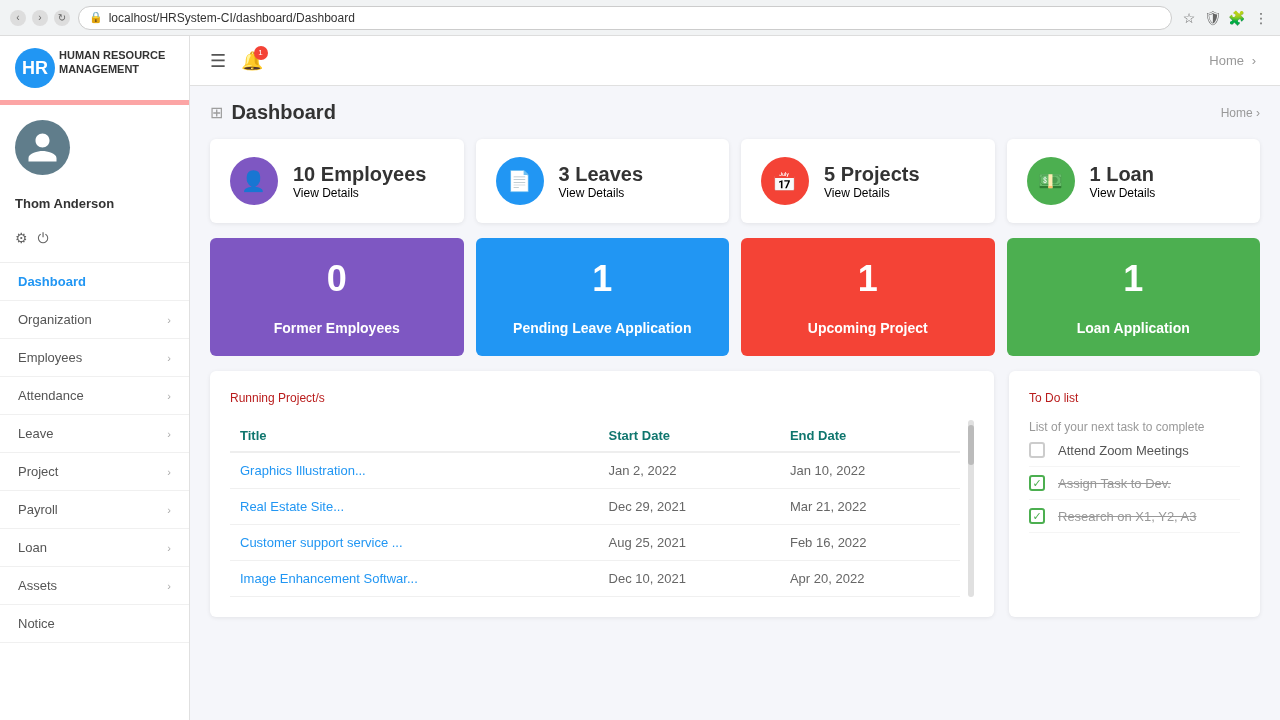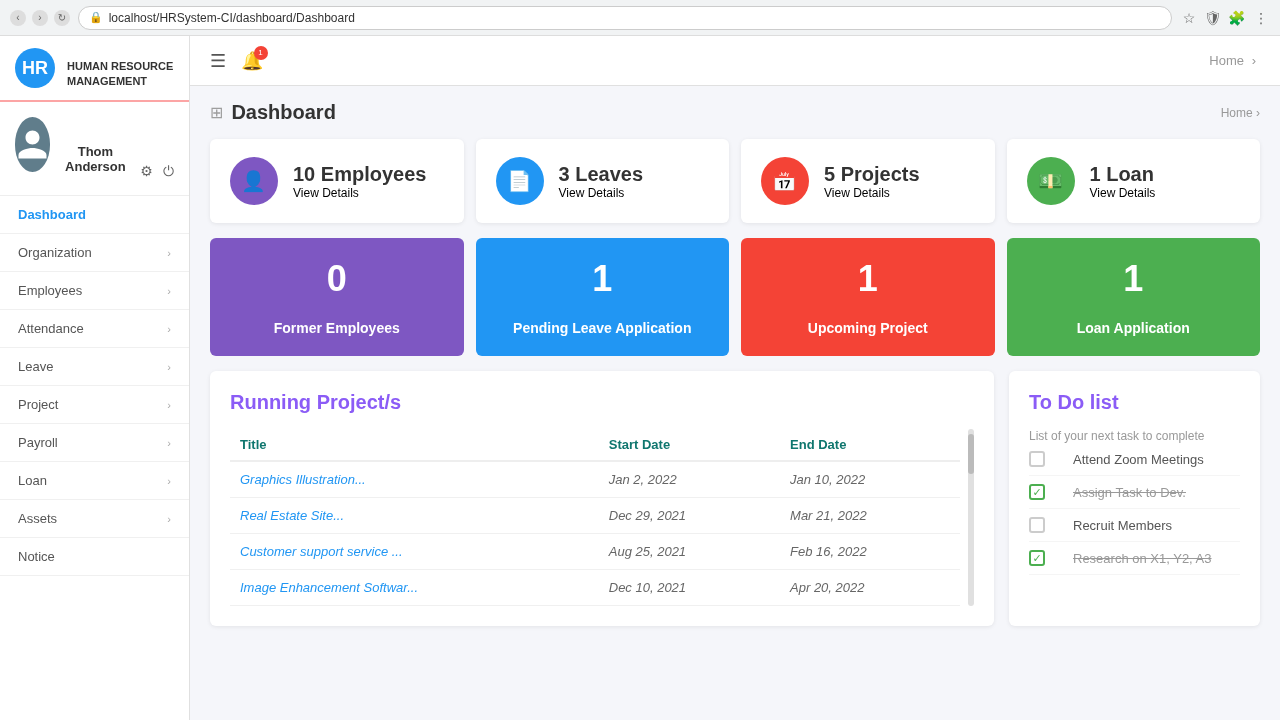"HR" .sidebar-header { align-items: flex-end -> flex-start; border-bottom: 2px solid #fca5a5 -> 5px solid #fca5a5; gap: 12px -> 4px }
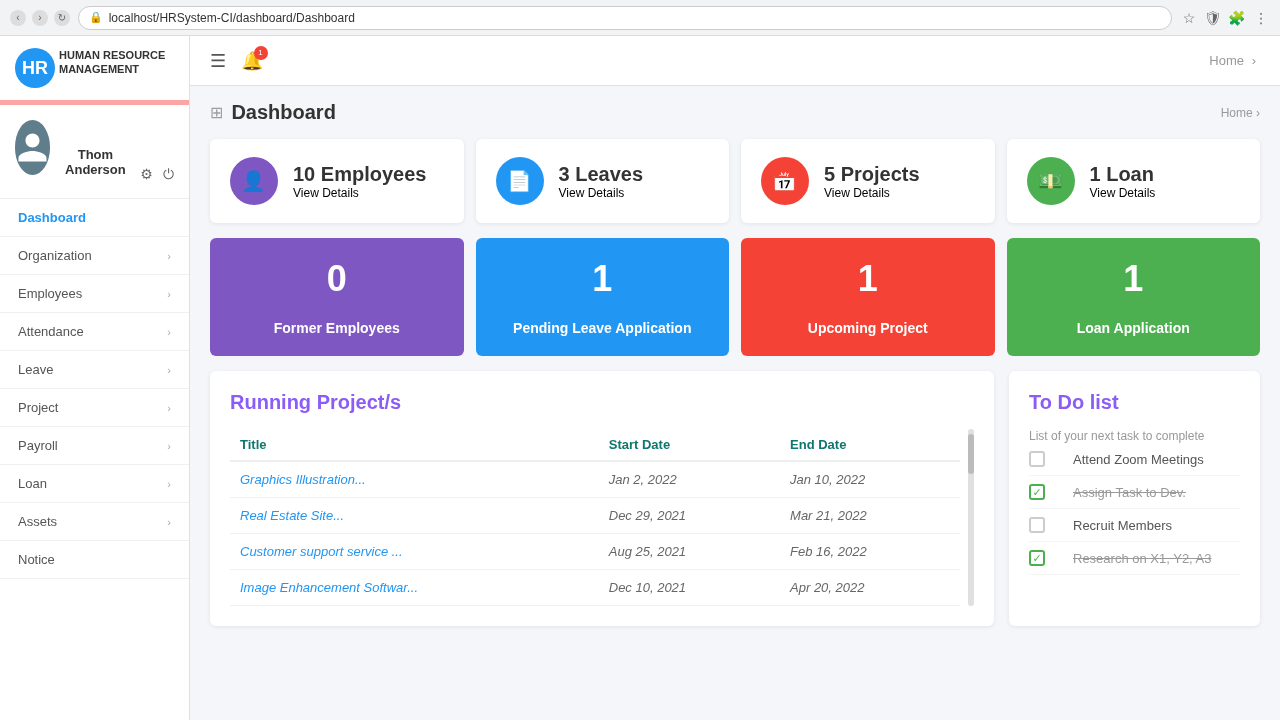"Thom Anderson" .user-section { align-items: flex-end -> flex-start; flex-direction: row -> column }
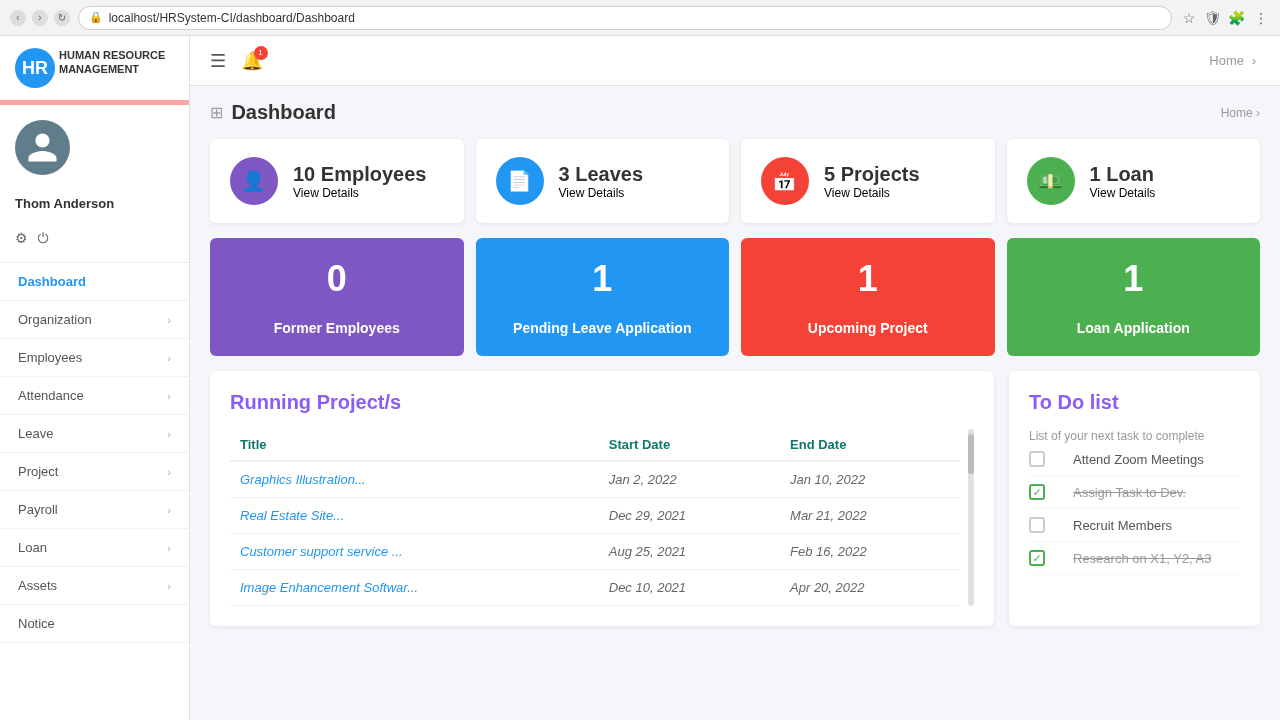"Running Project/s" .section-title { color: #8b5cf6 -> #b91c1c; font-size: 20px -> 12px; font-weight: 700 -> 400 }
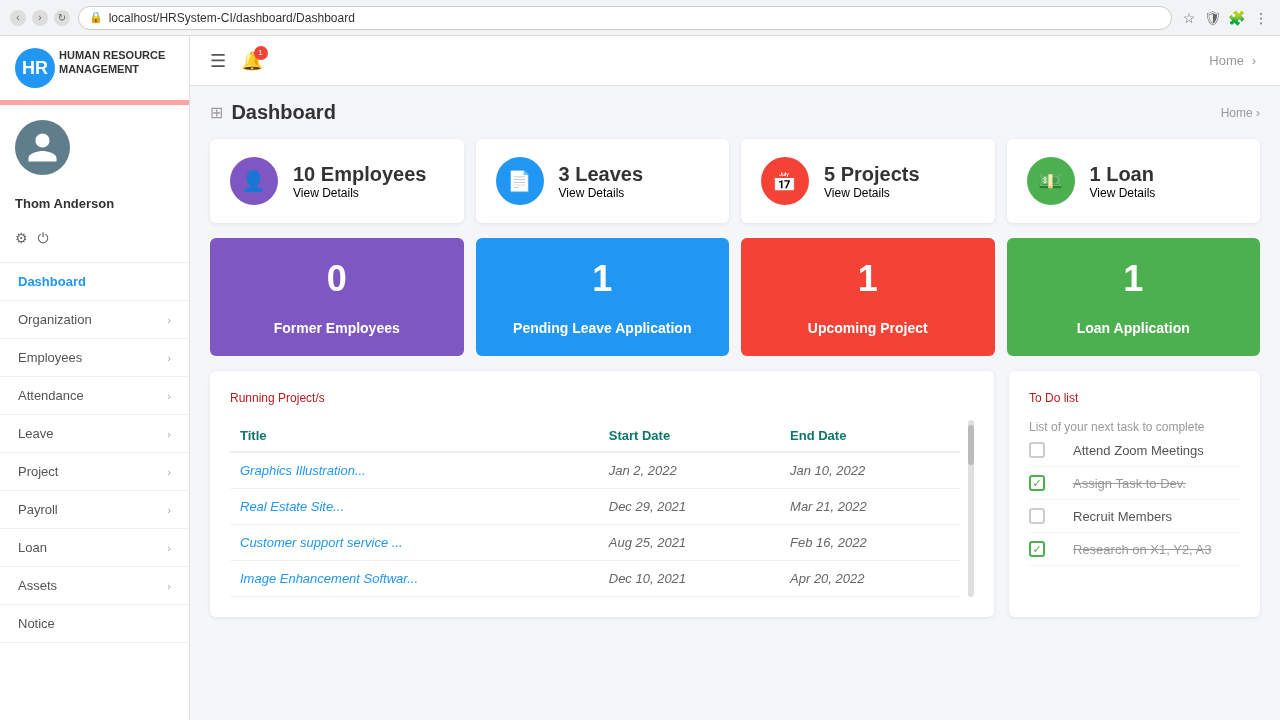"Attend Zoom Meetings" .todo-item { gap: 28px -> 13px }
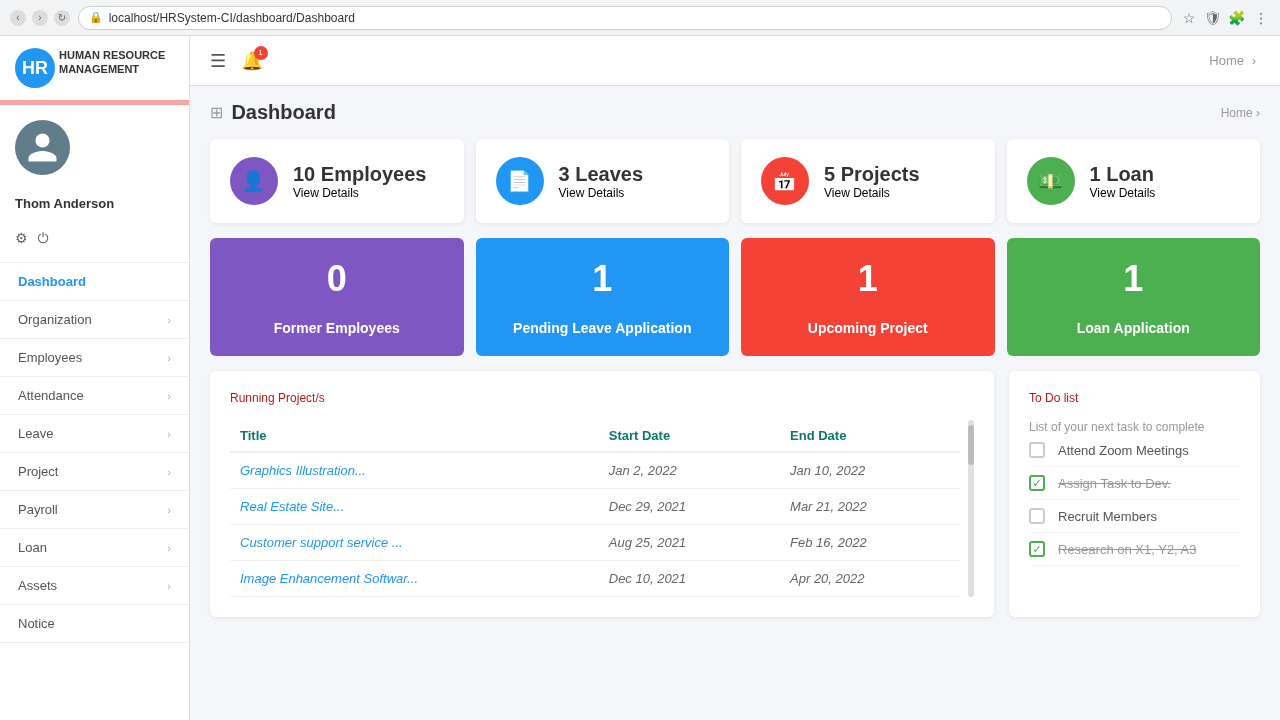"Graphics Illustration..." tbody td { font-style: italic -> none }
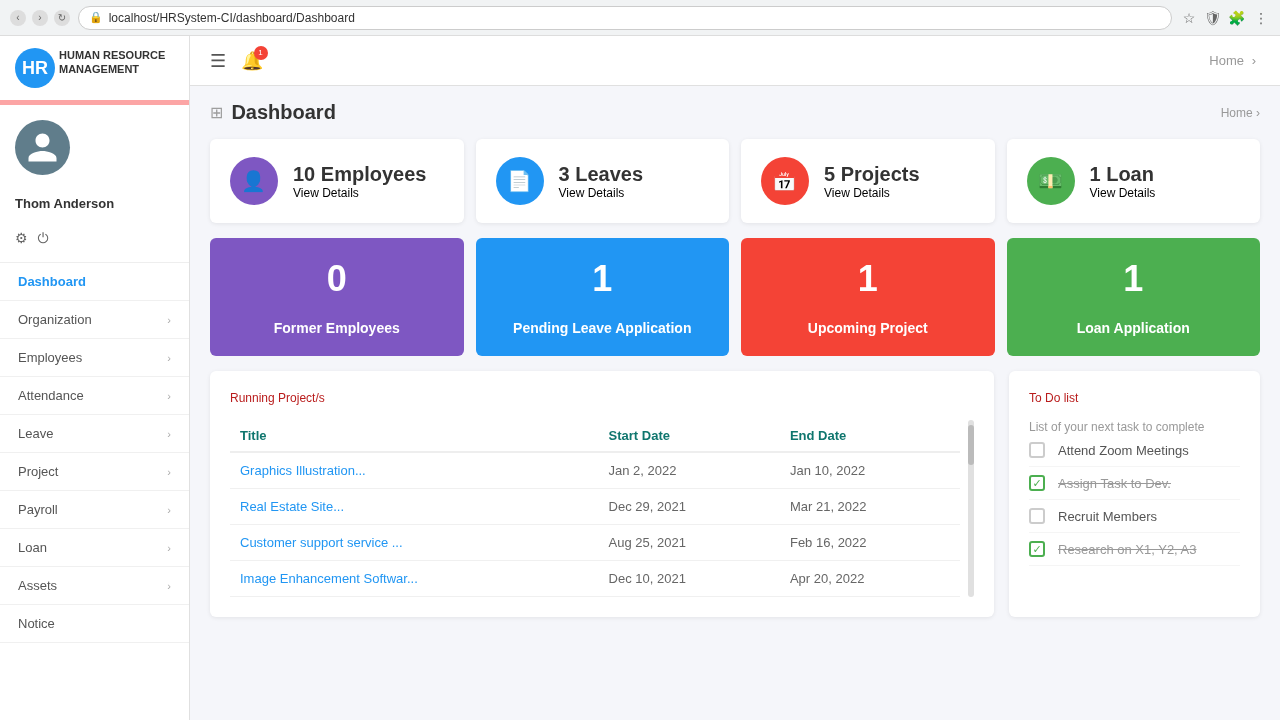"Recruit Members" div.todo-item { html: <div> <div></div> <span>Recruit Members</span> </div> -> none }
